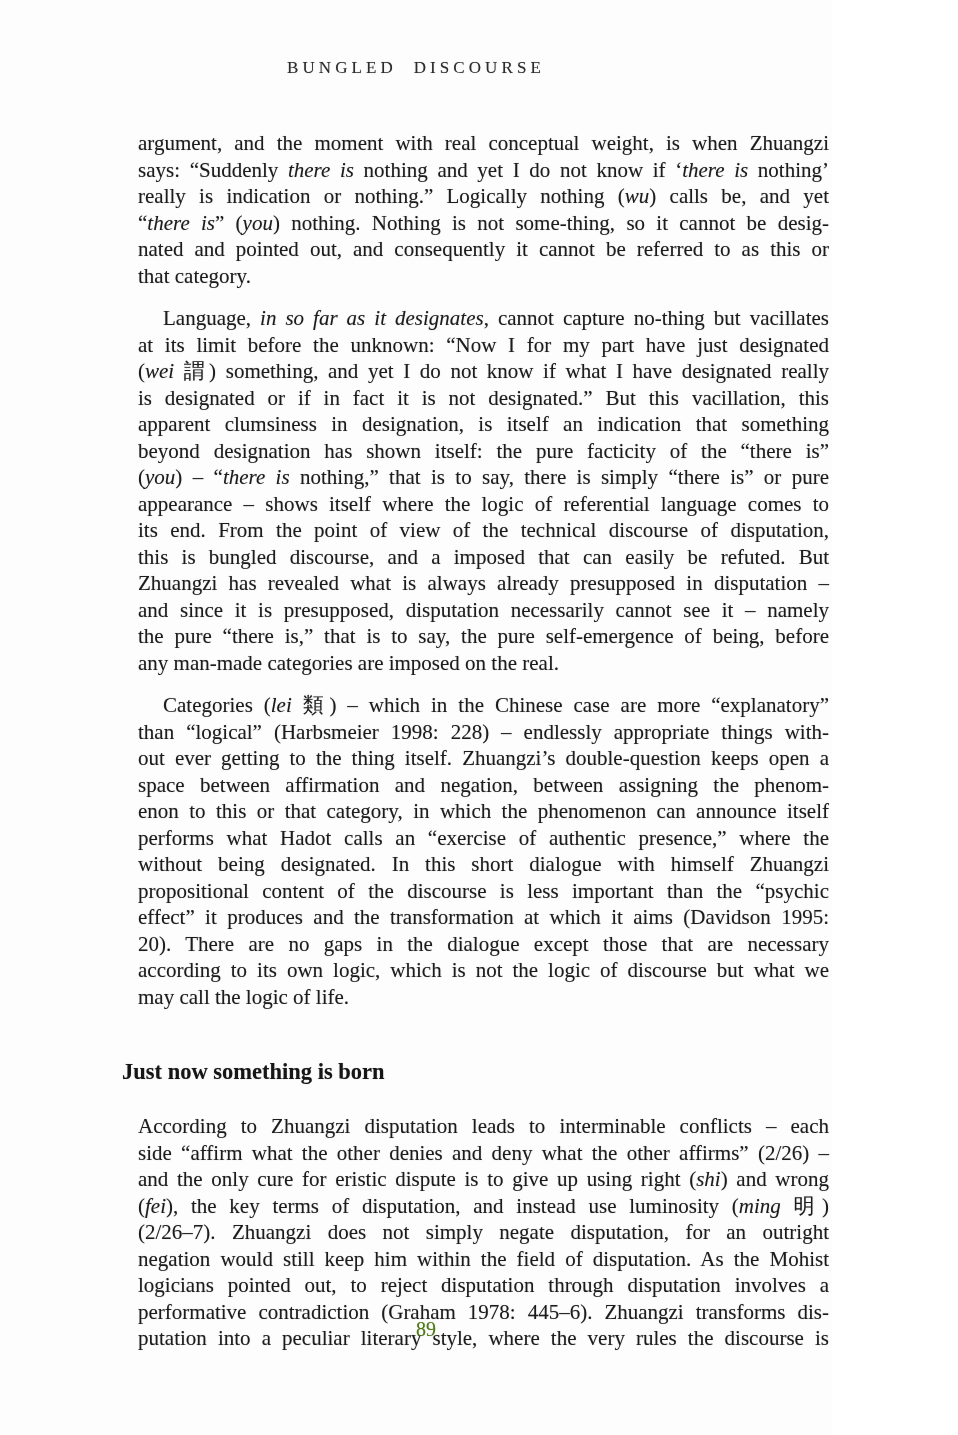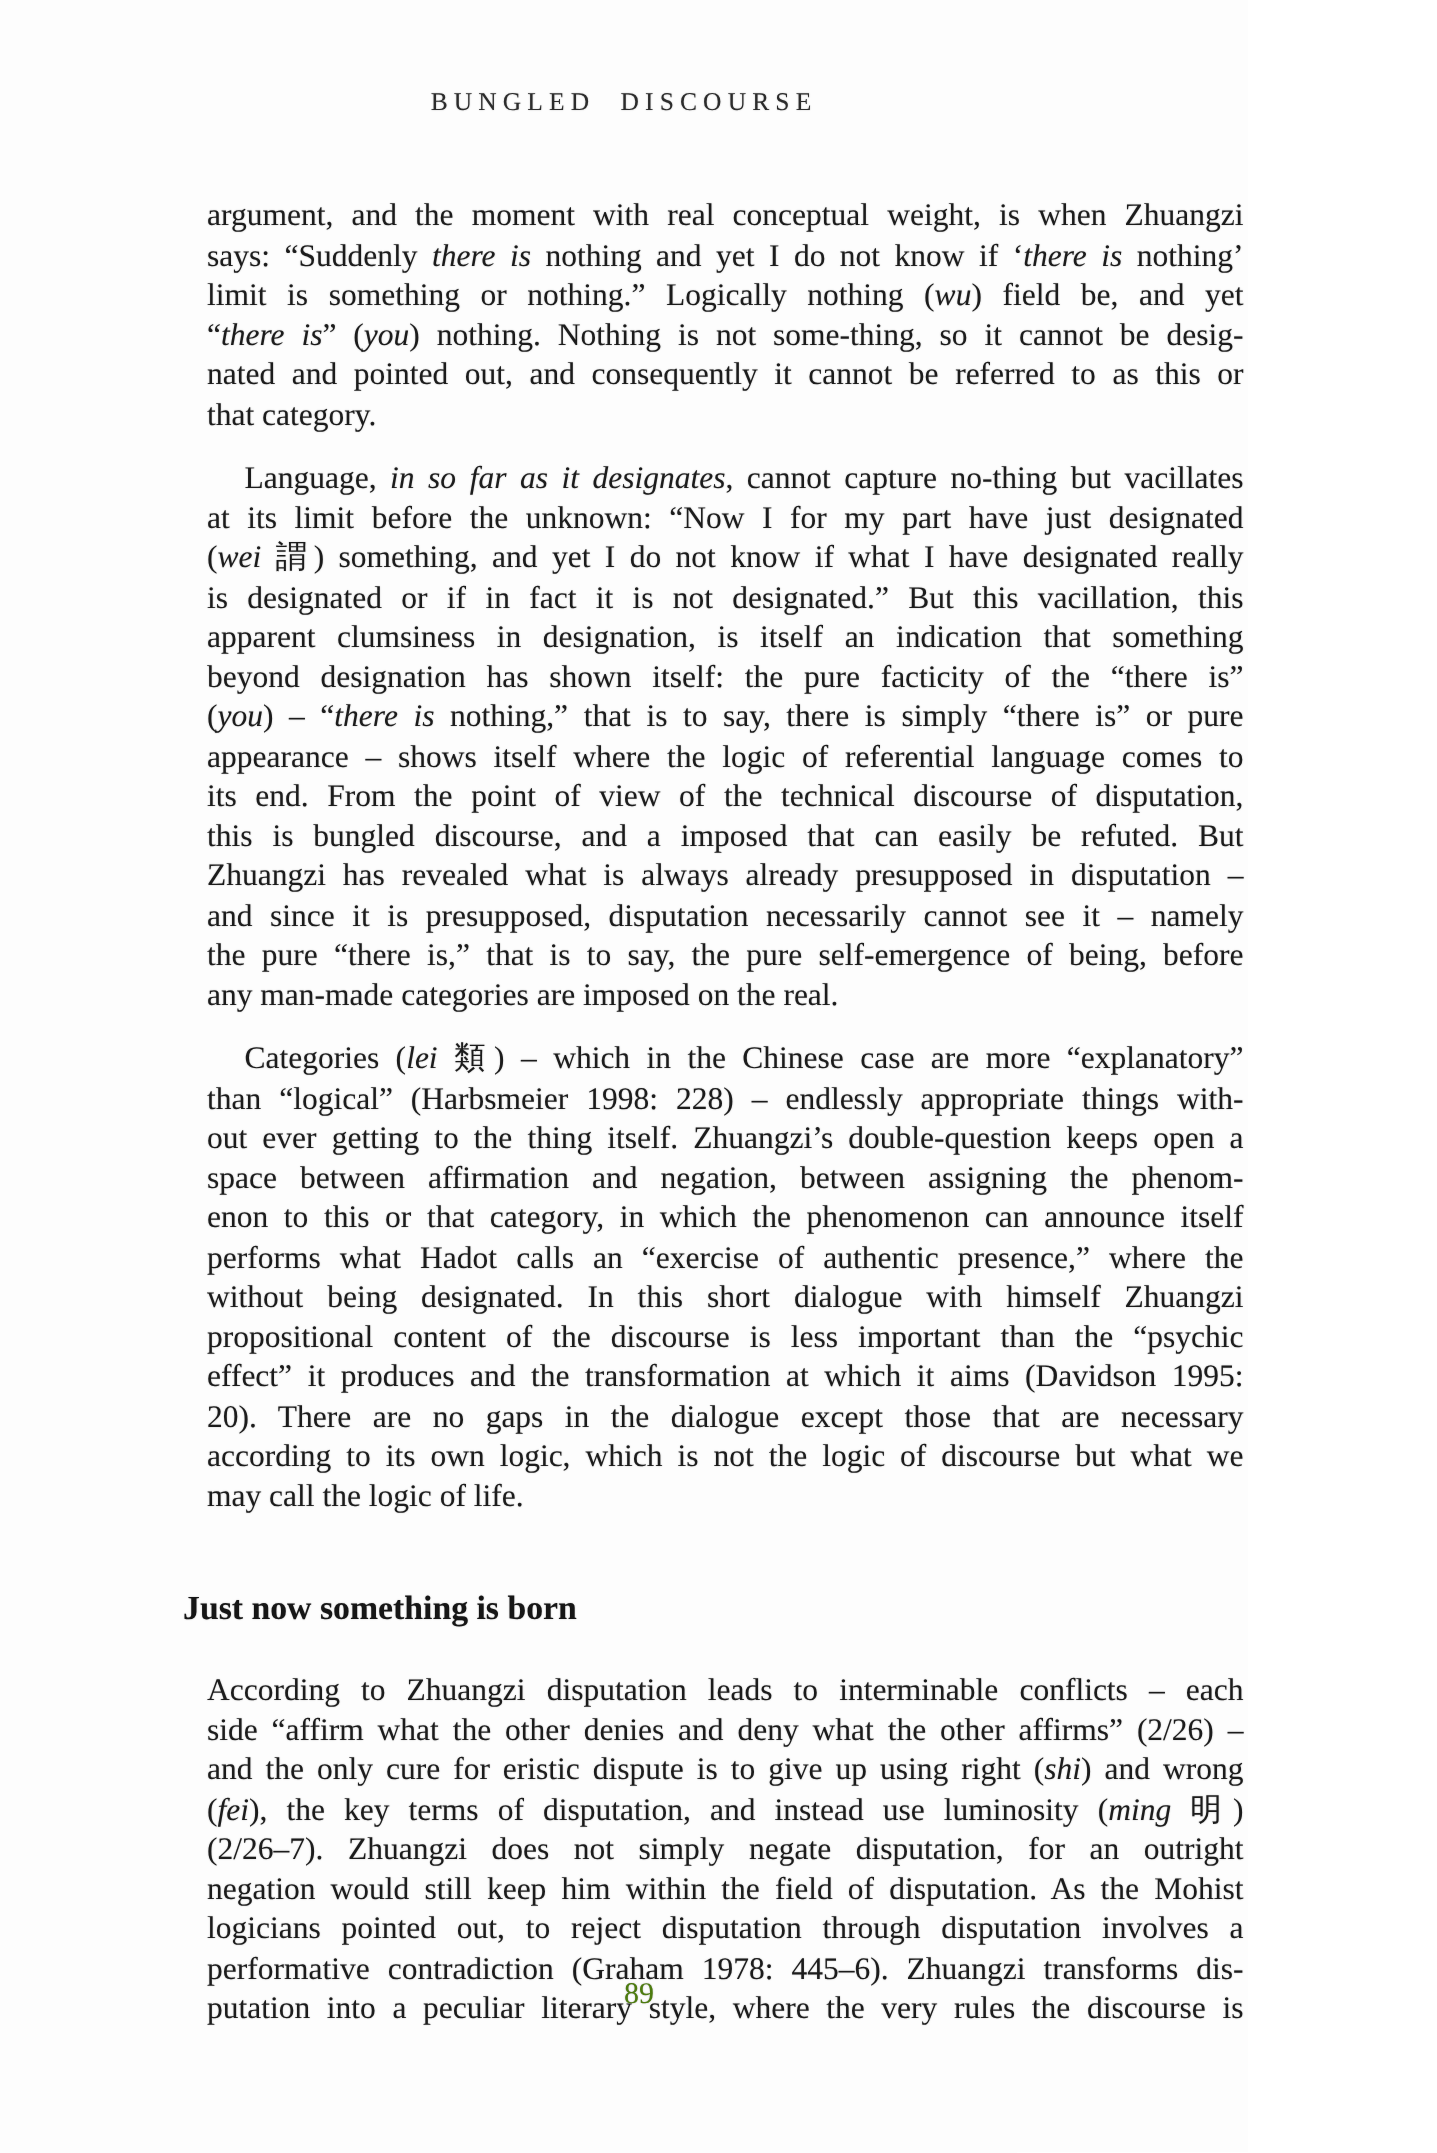"limit is something or nothing.”" span { text: limit is something -> really is indication }
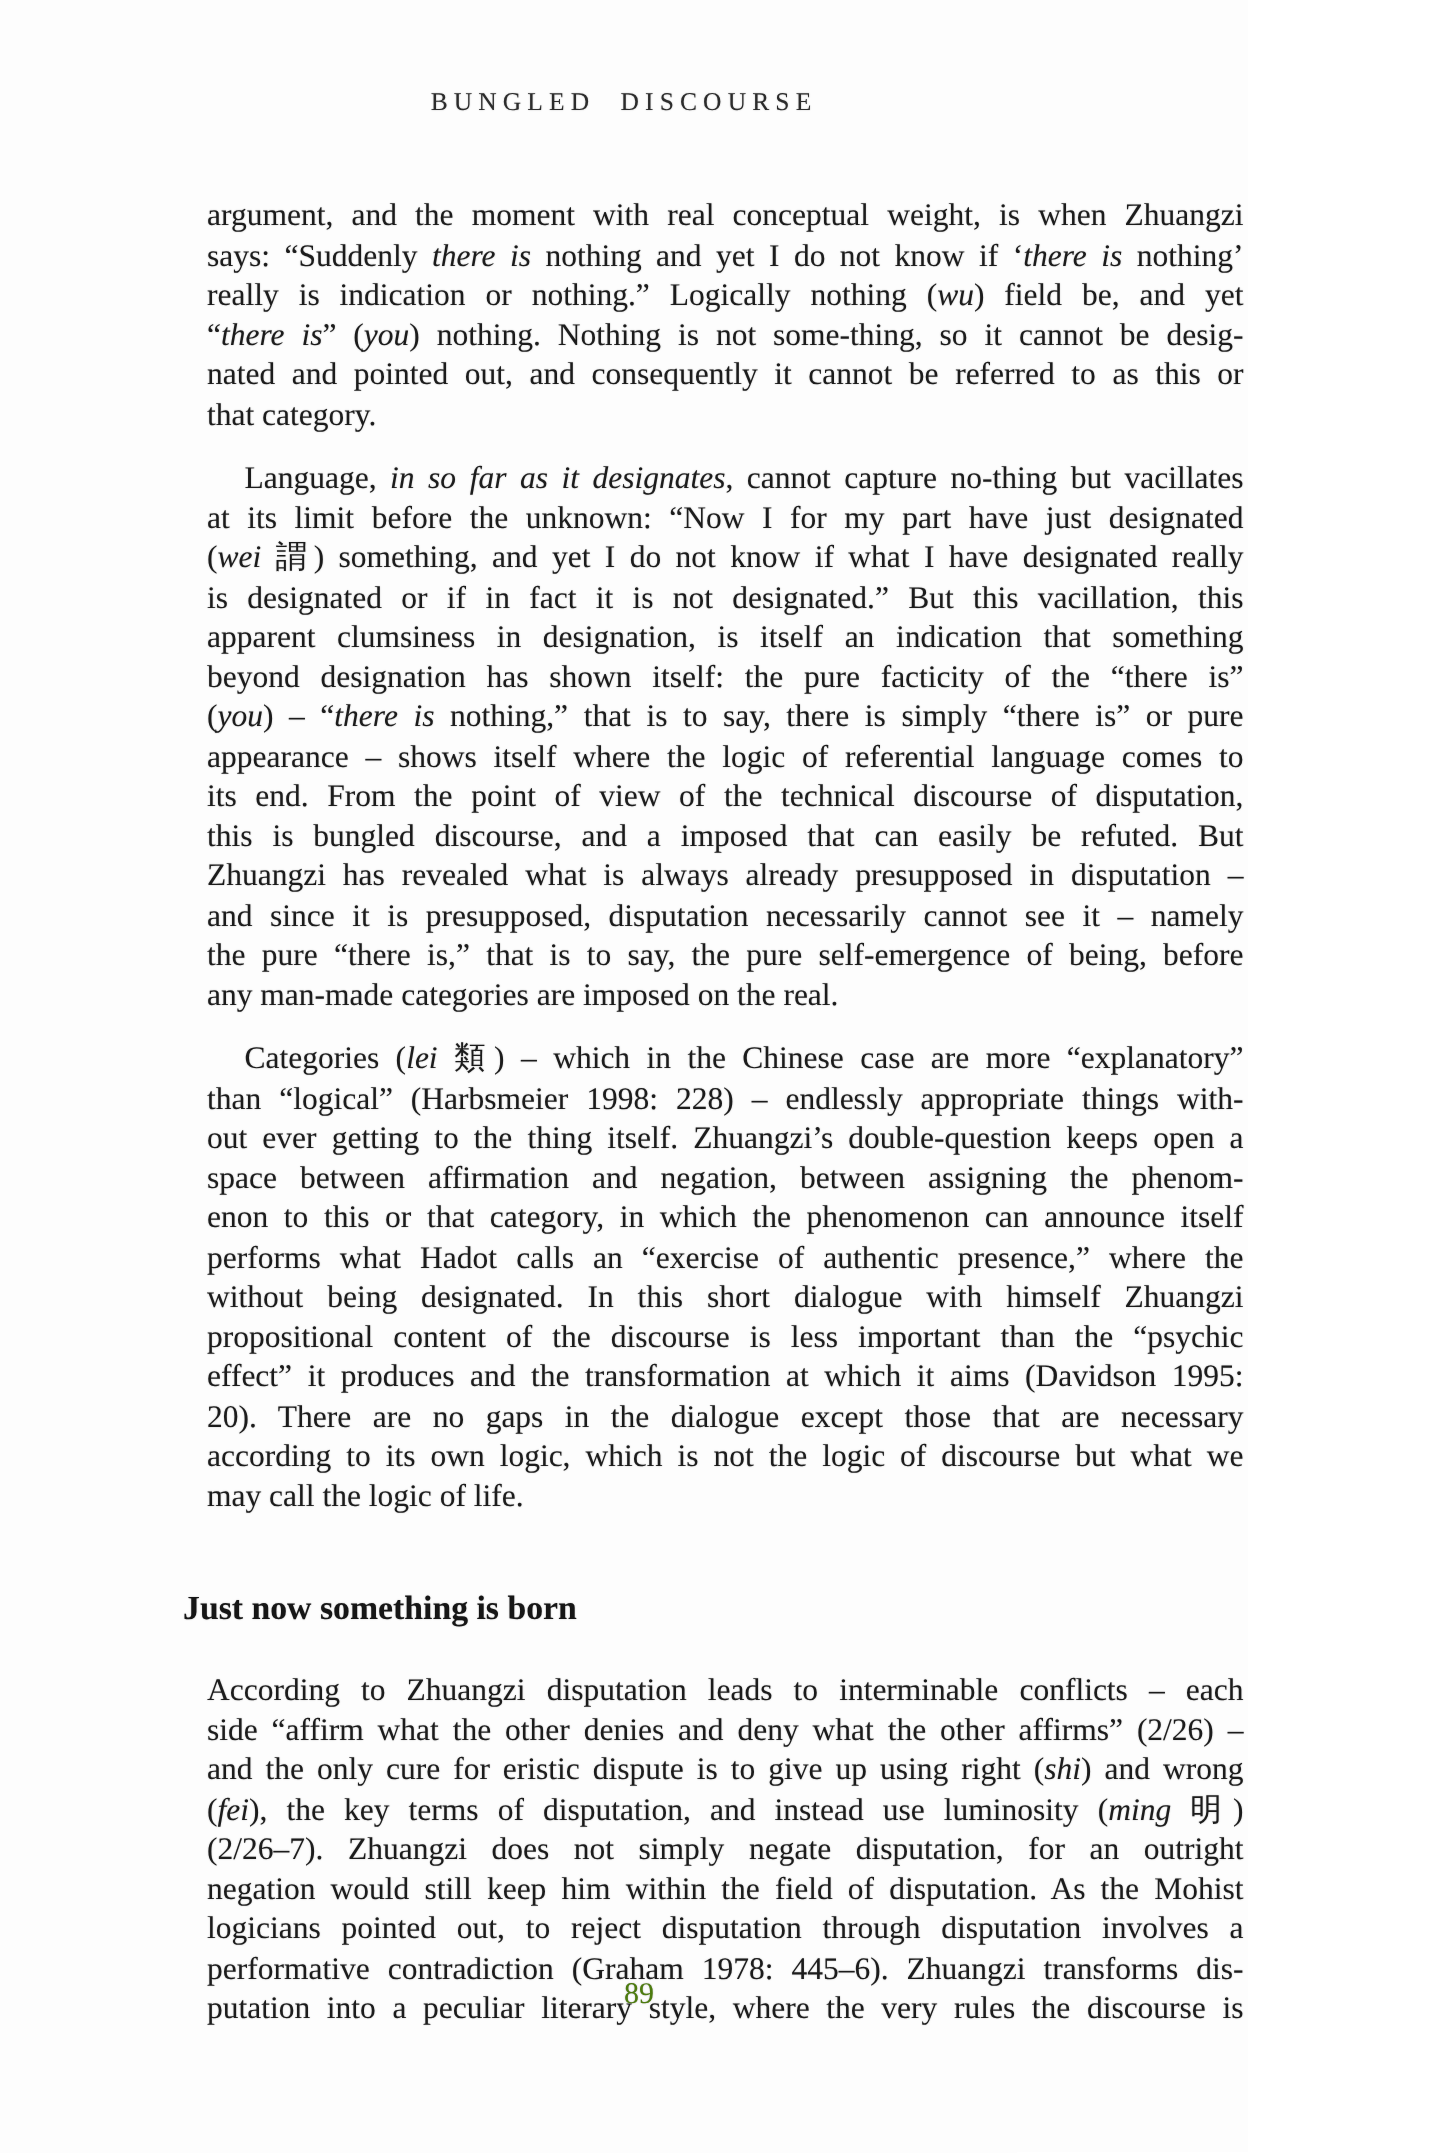") field be, and yet" span { text: field -> calls }
